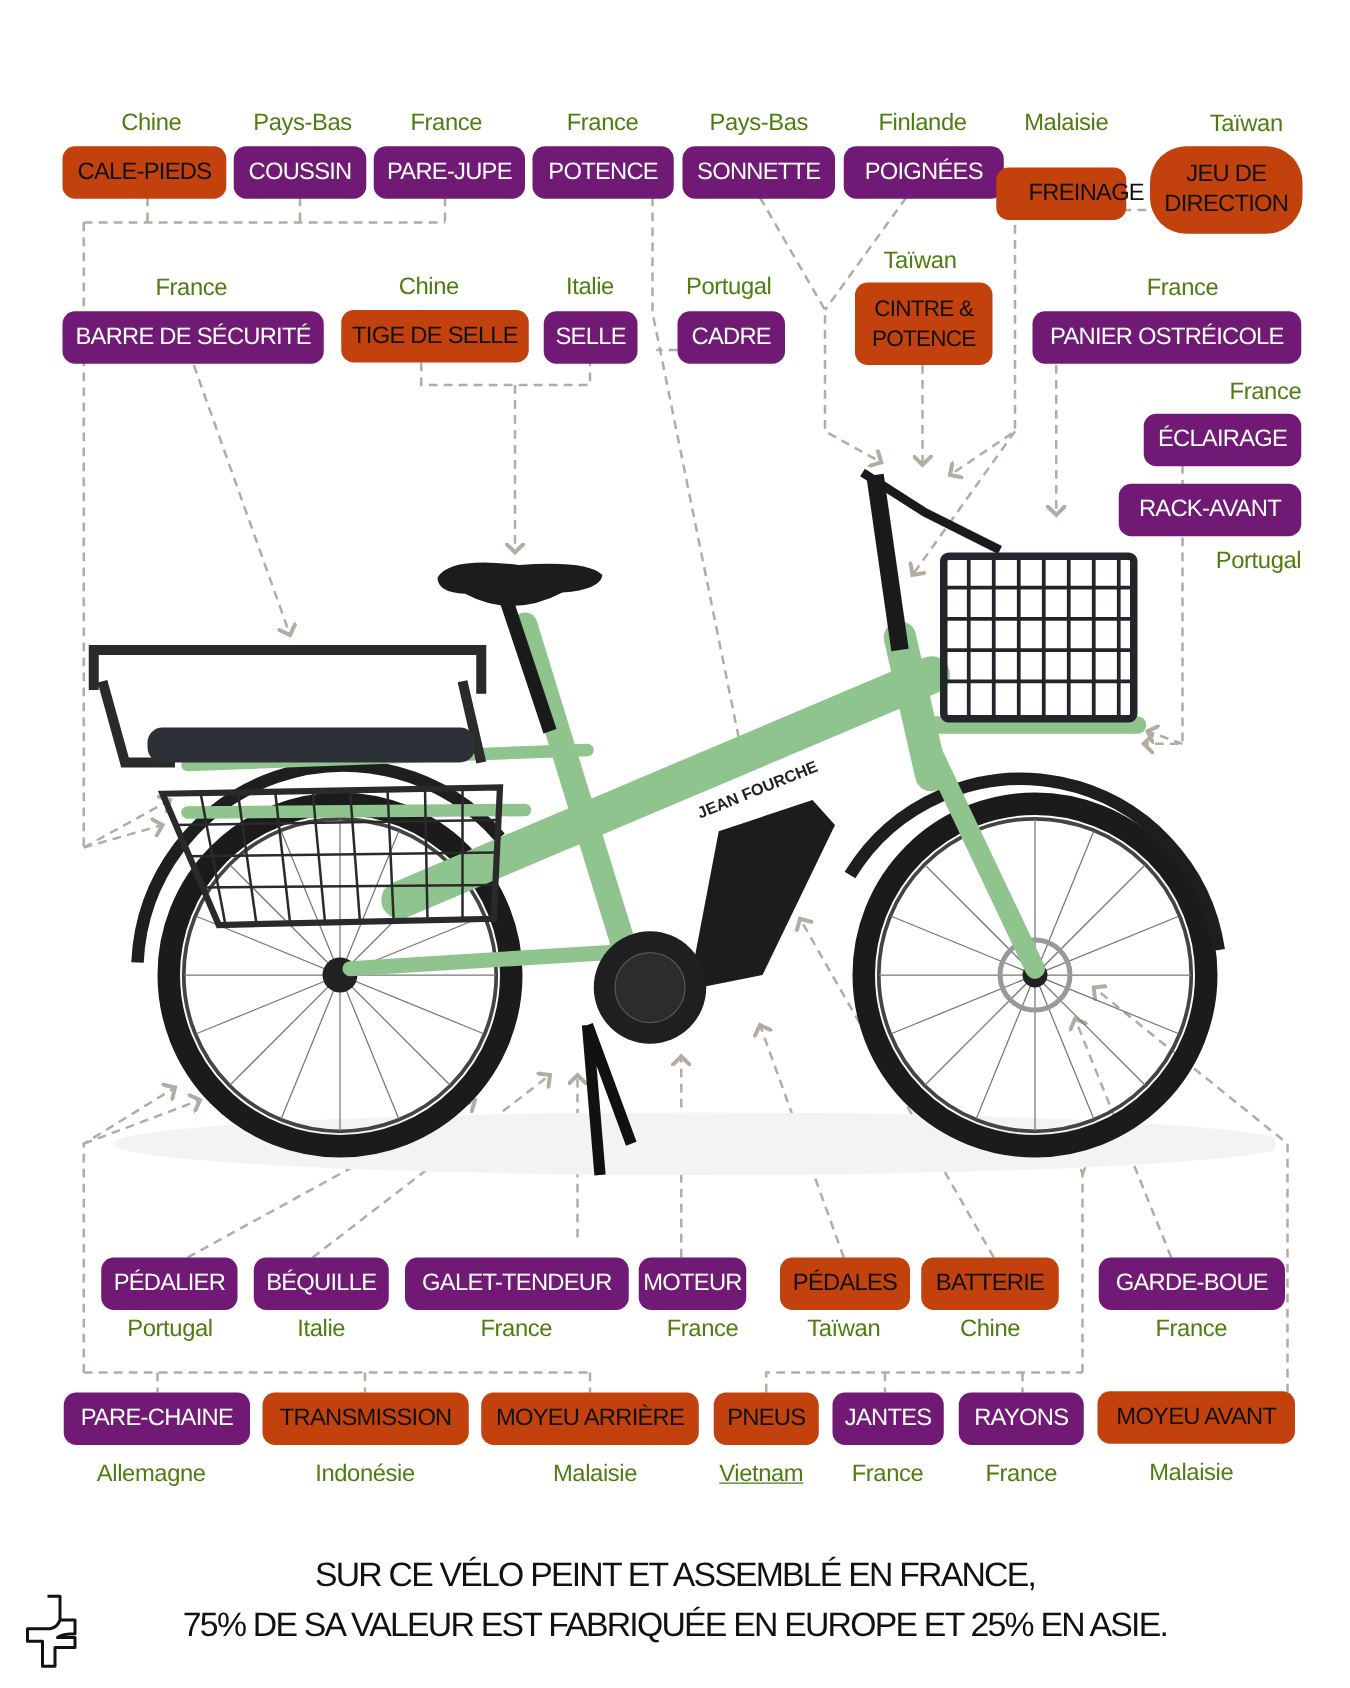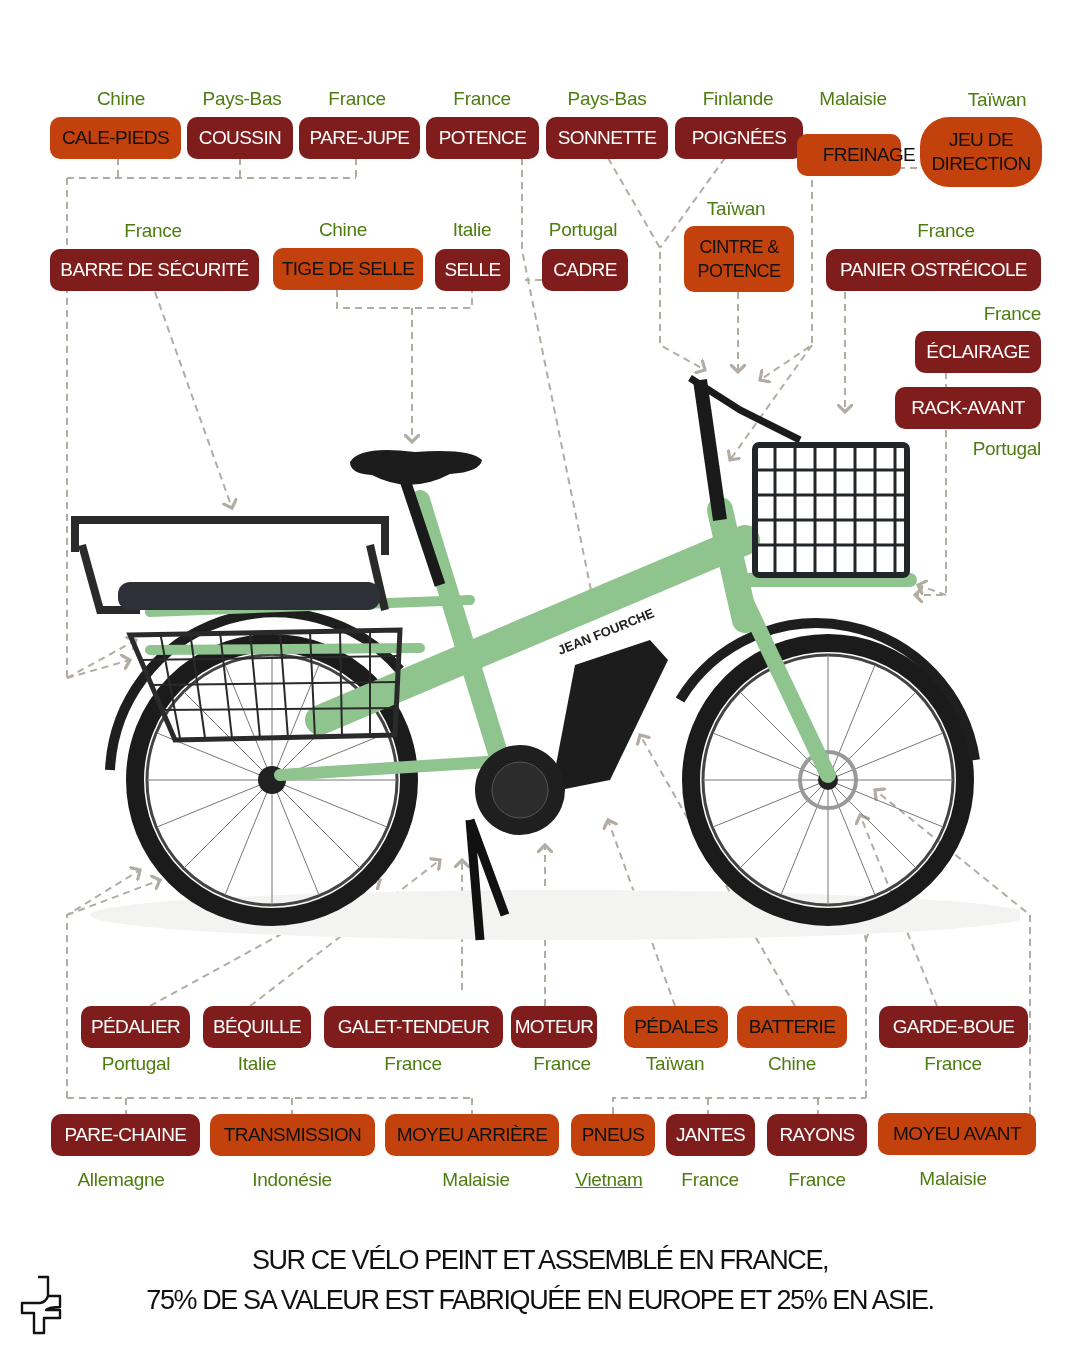"COUSSIN" .chip.green { background: #7f1d1d -> #701a75 }
